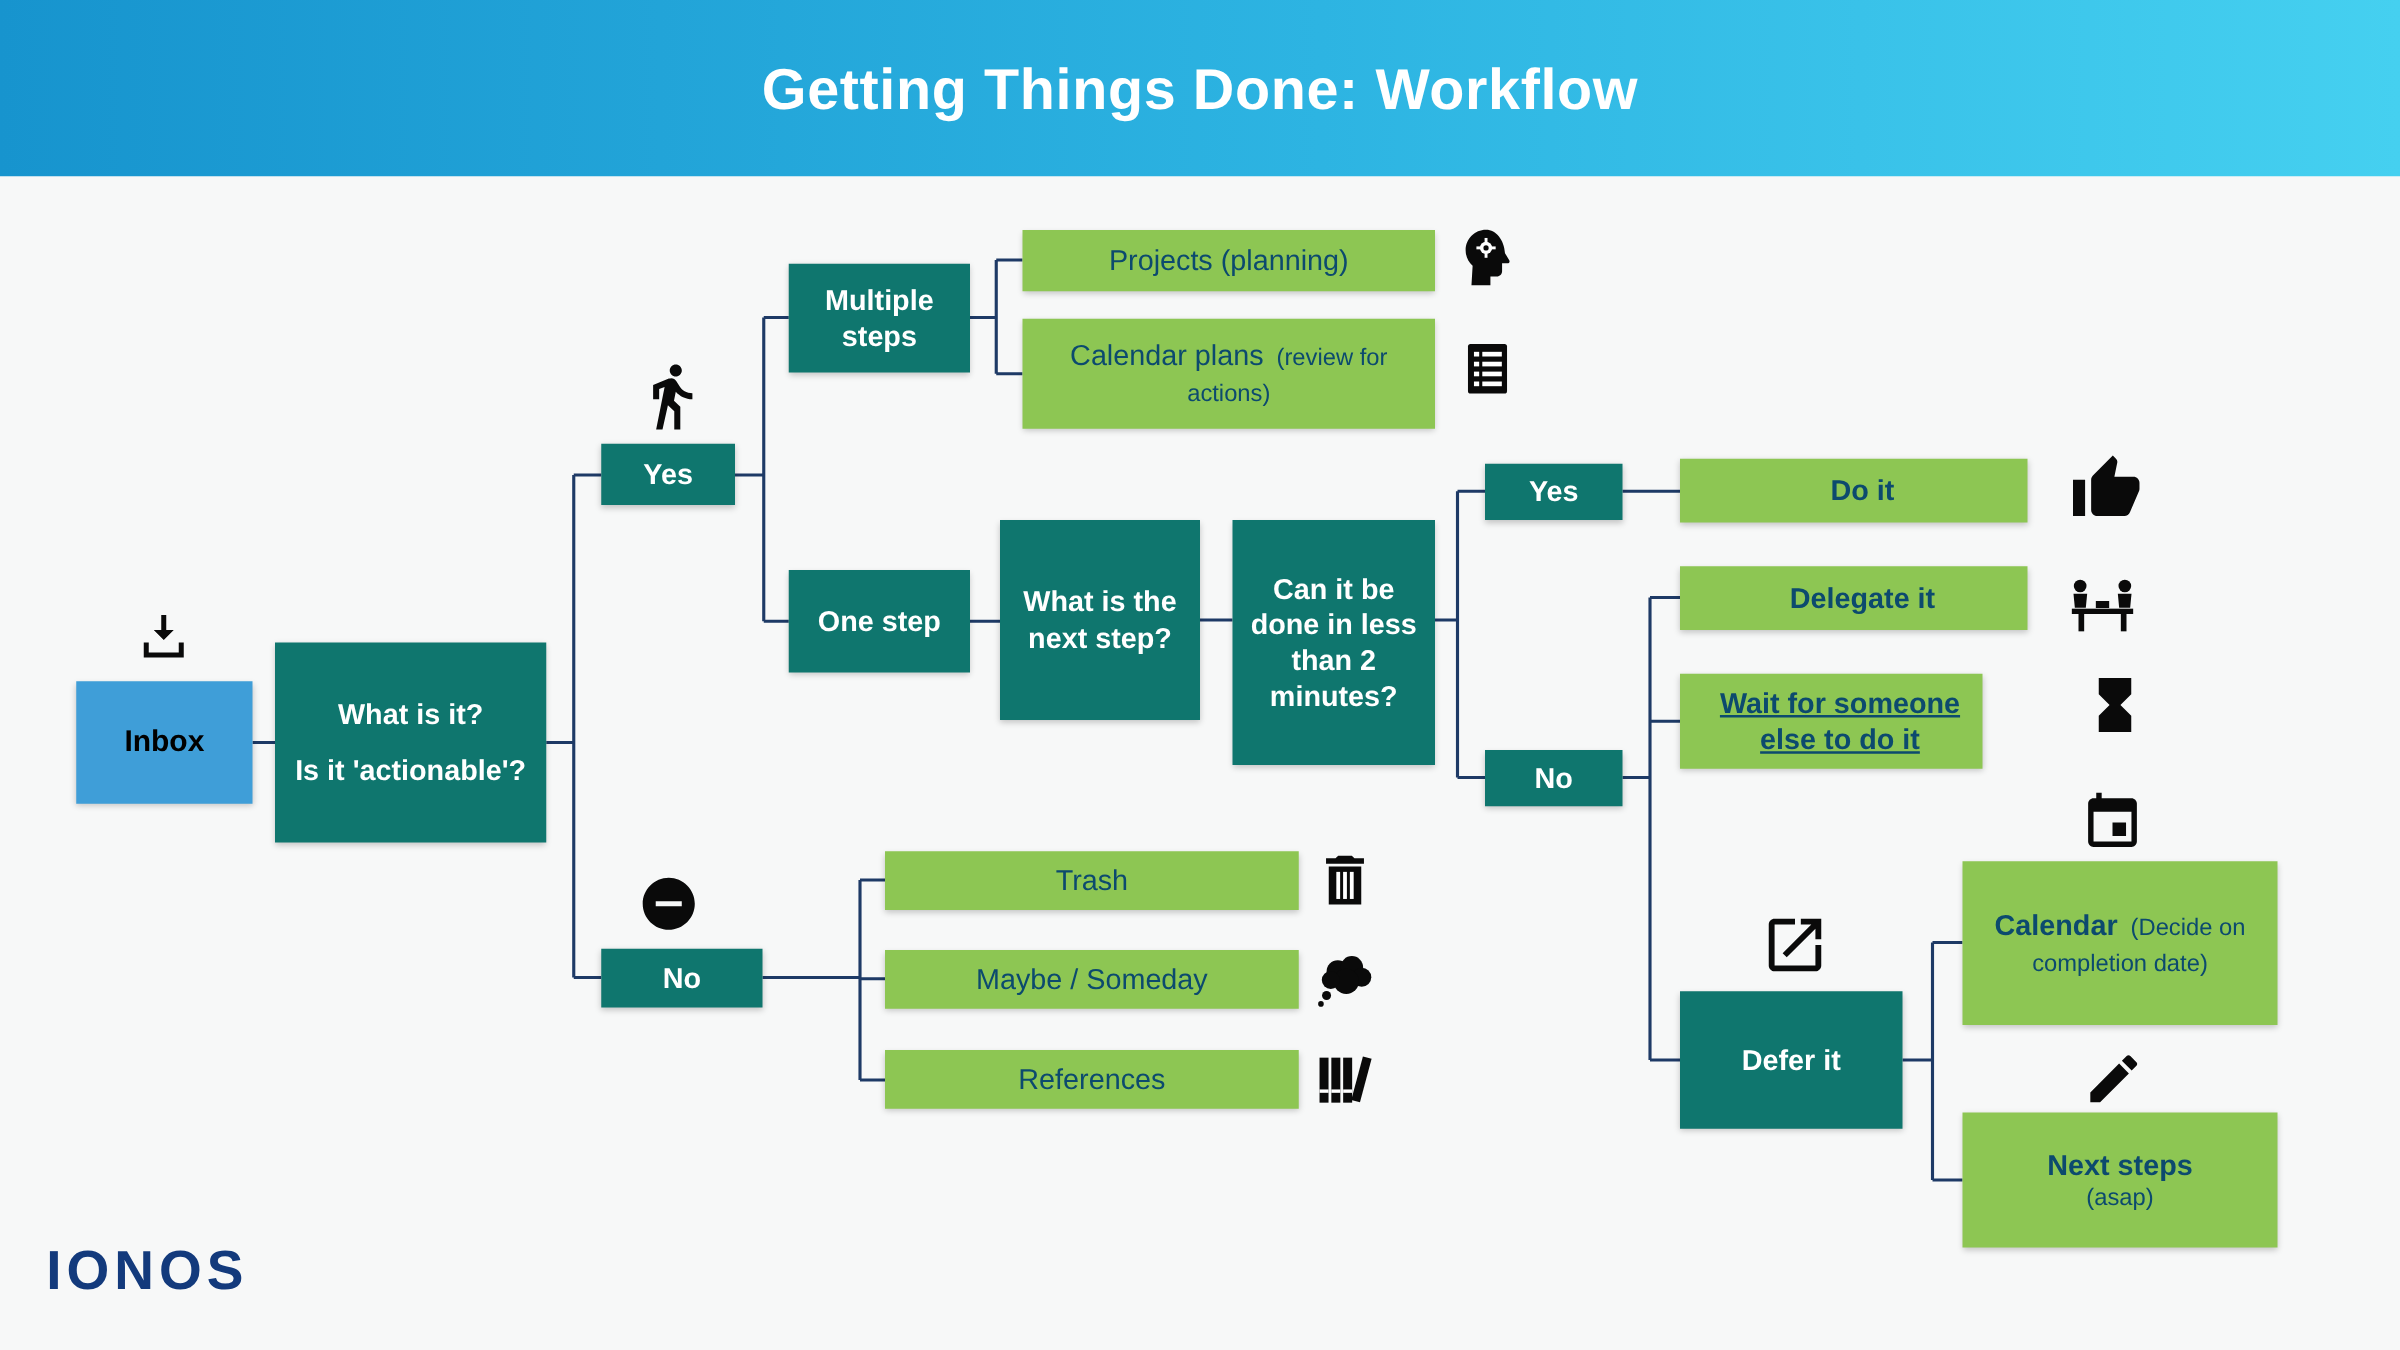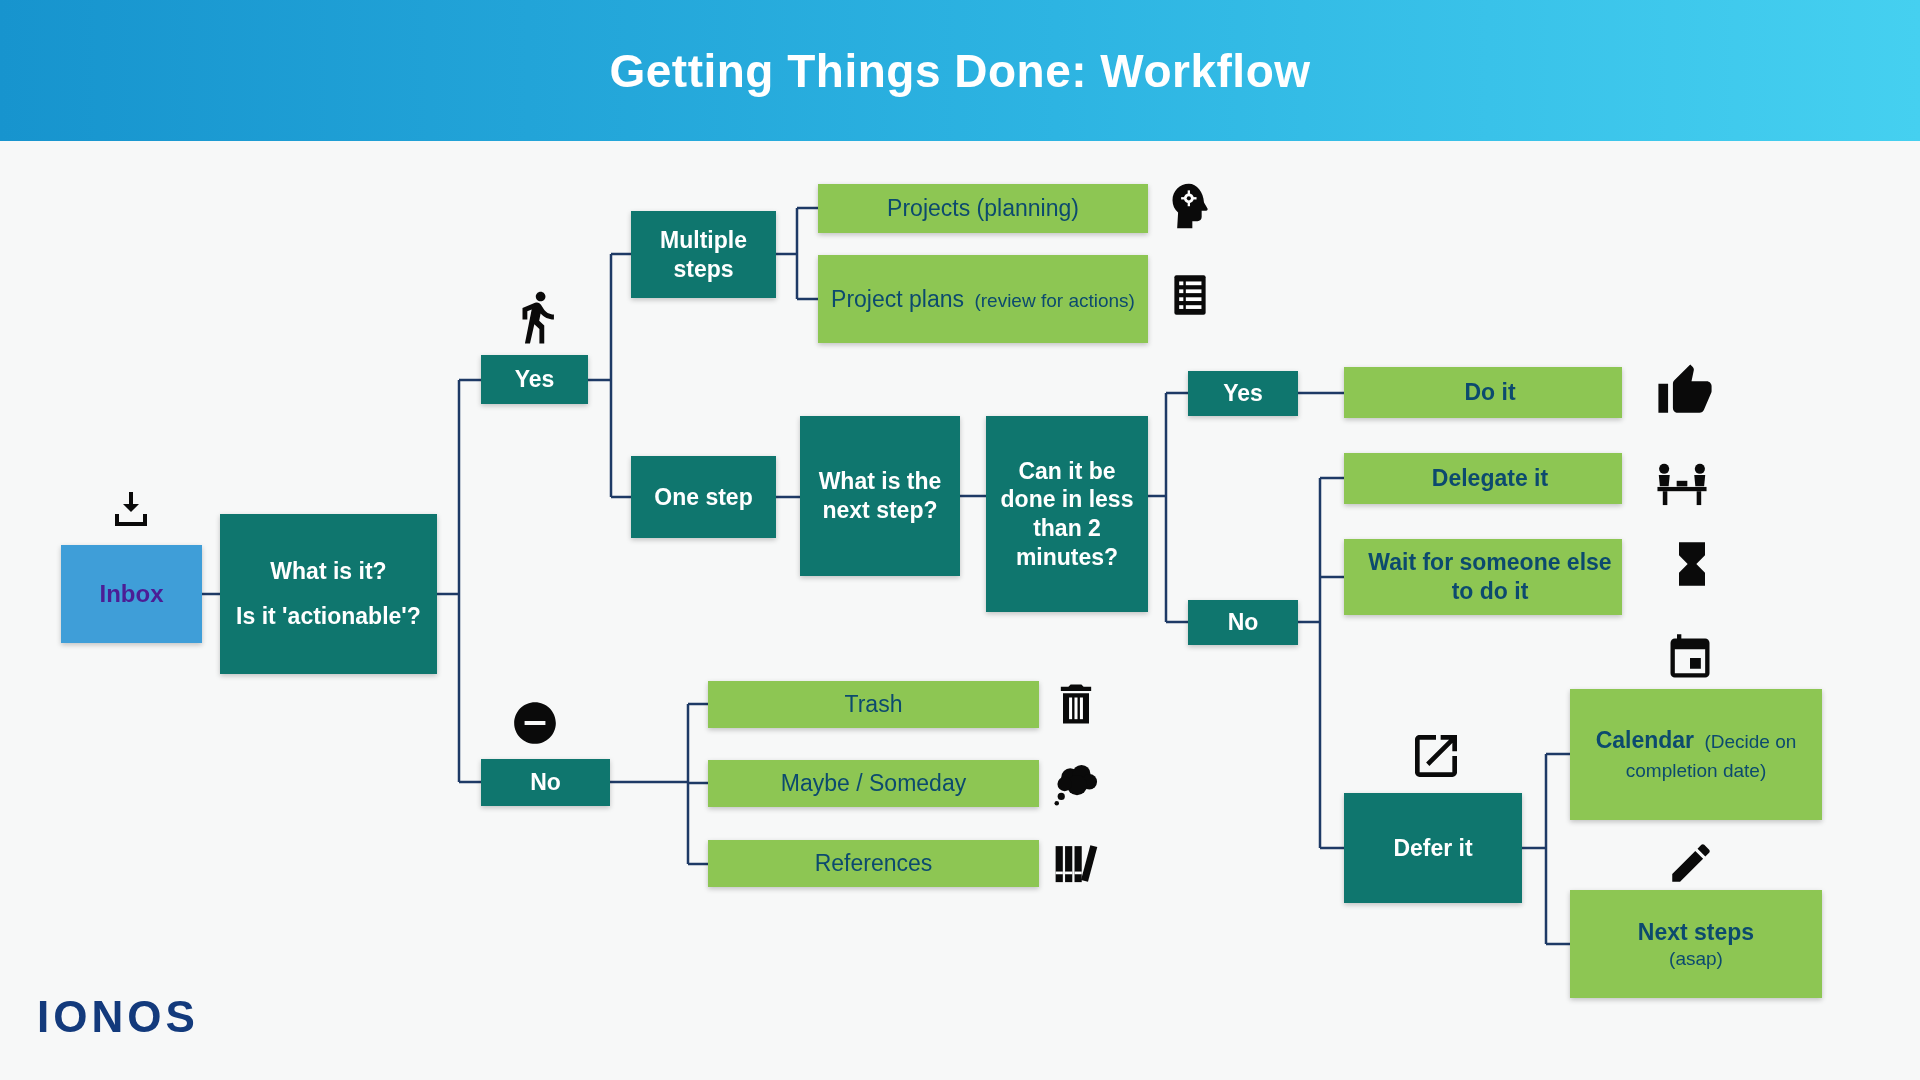"Project plans" span { text: Project -> Calendar }
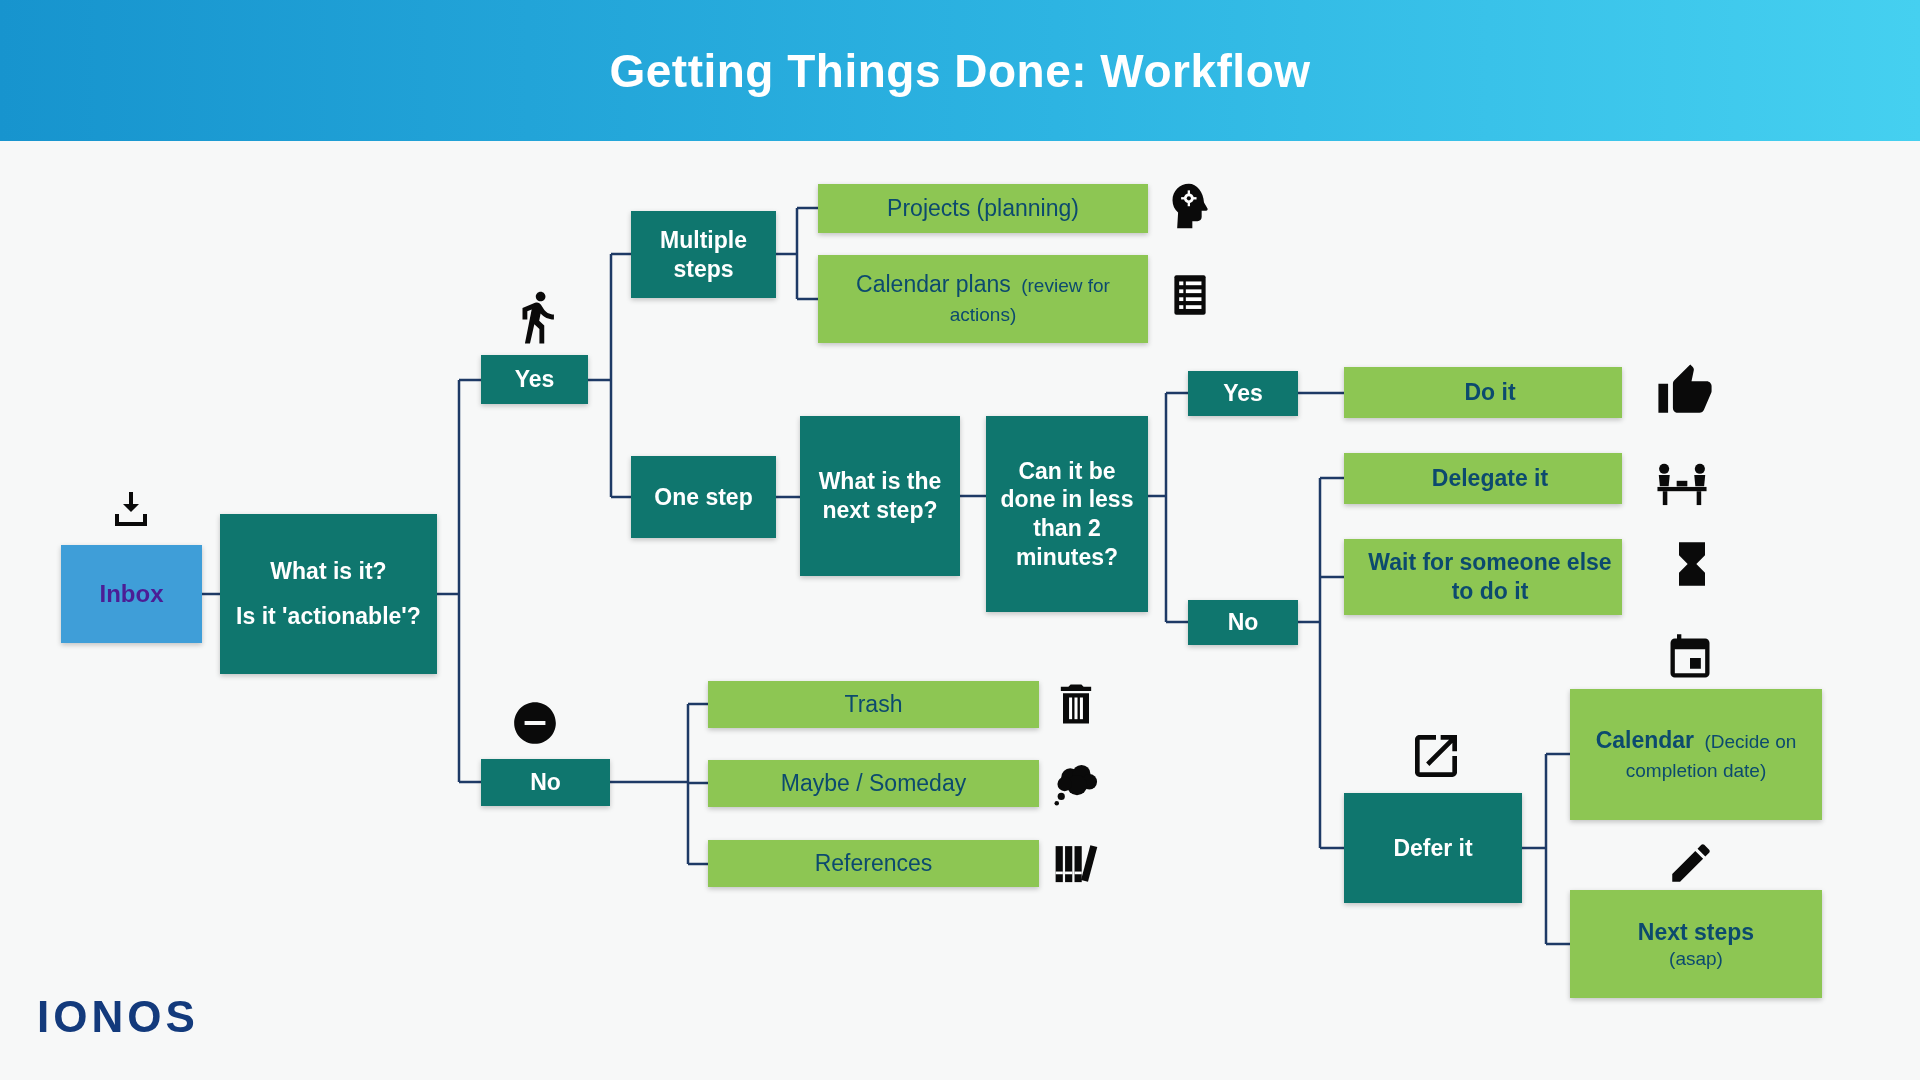"Wait for someone else to" div.node { text-decoration: none -> underline; width: 278px -> 242px }
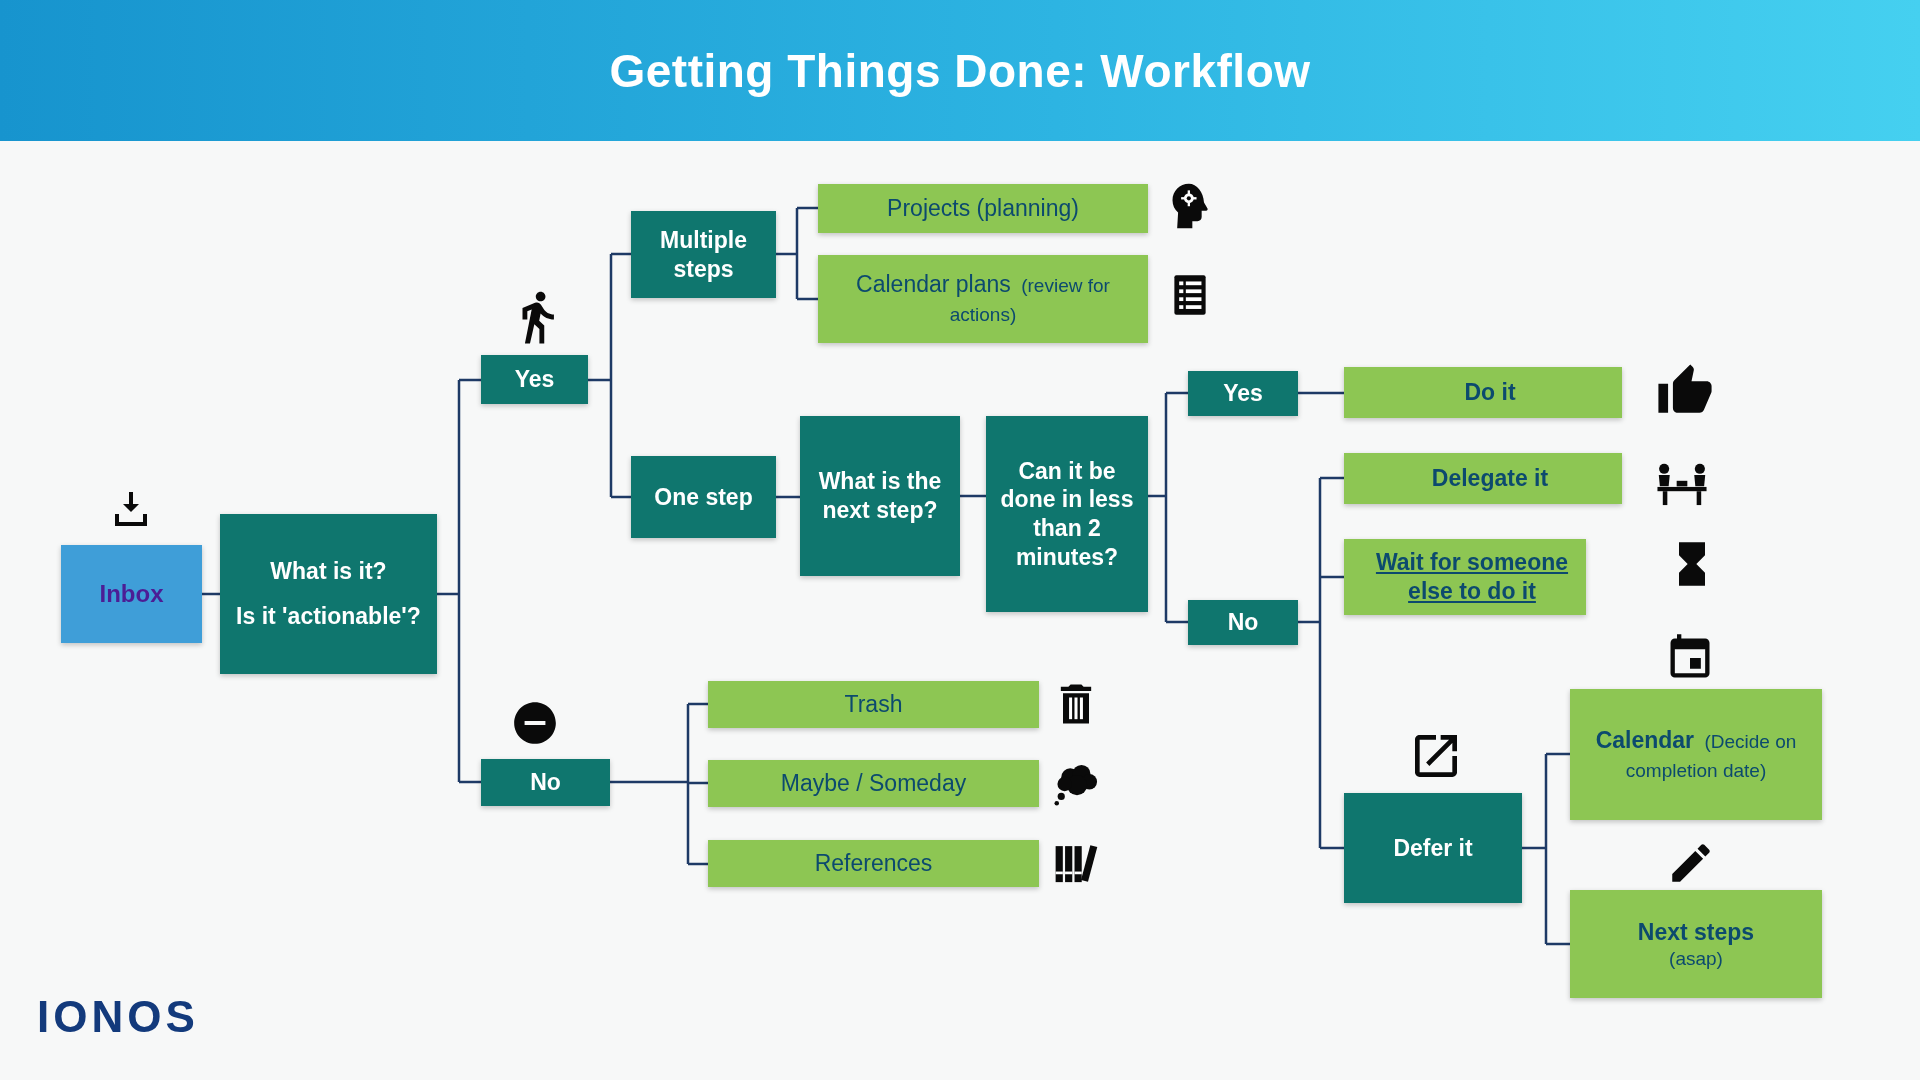"Inbox" .blue { color: #4c1d95 -> #000000 }
